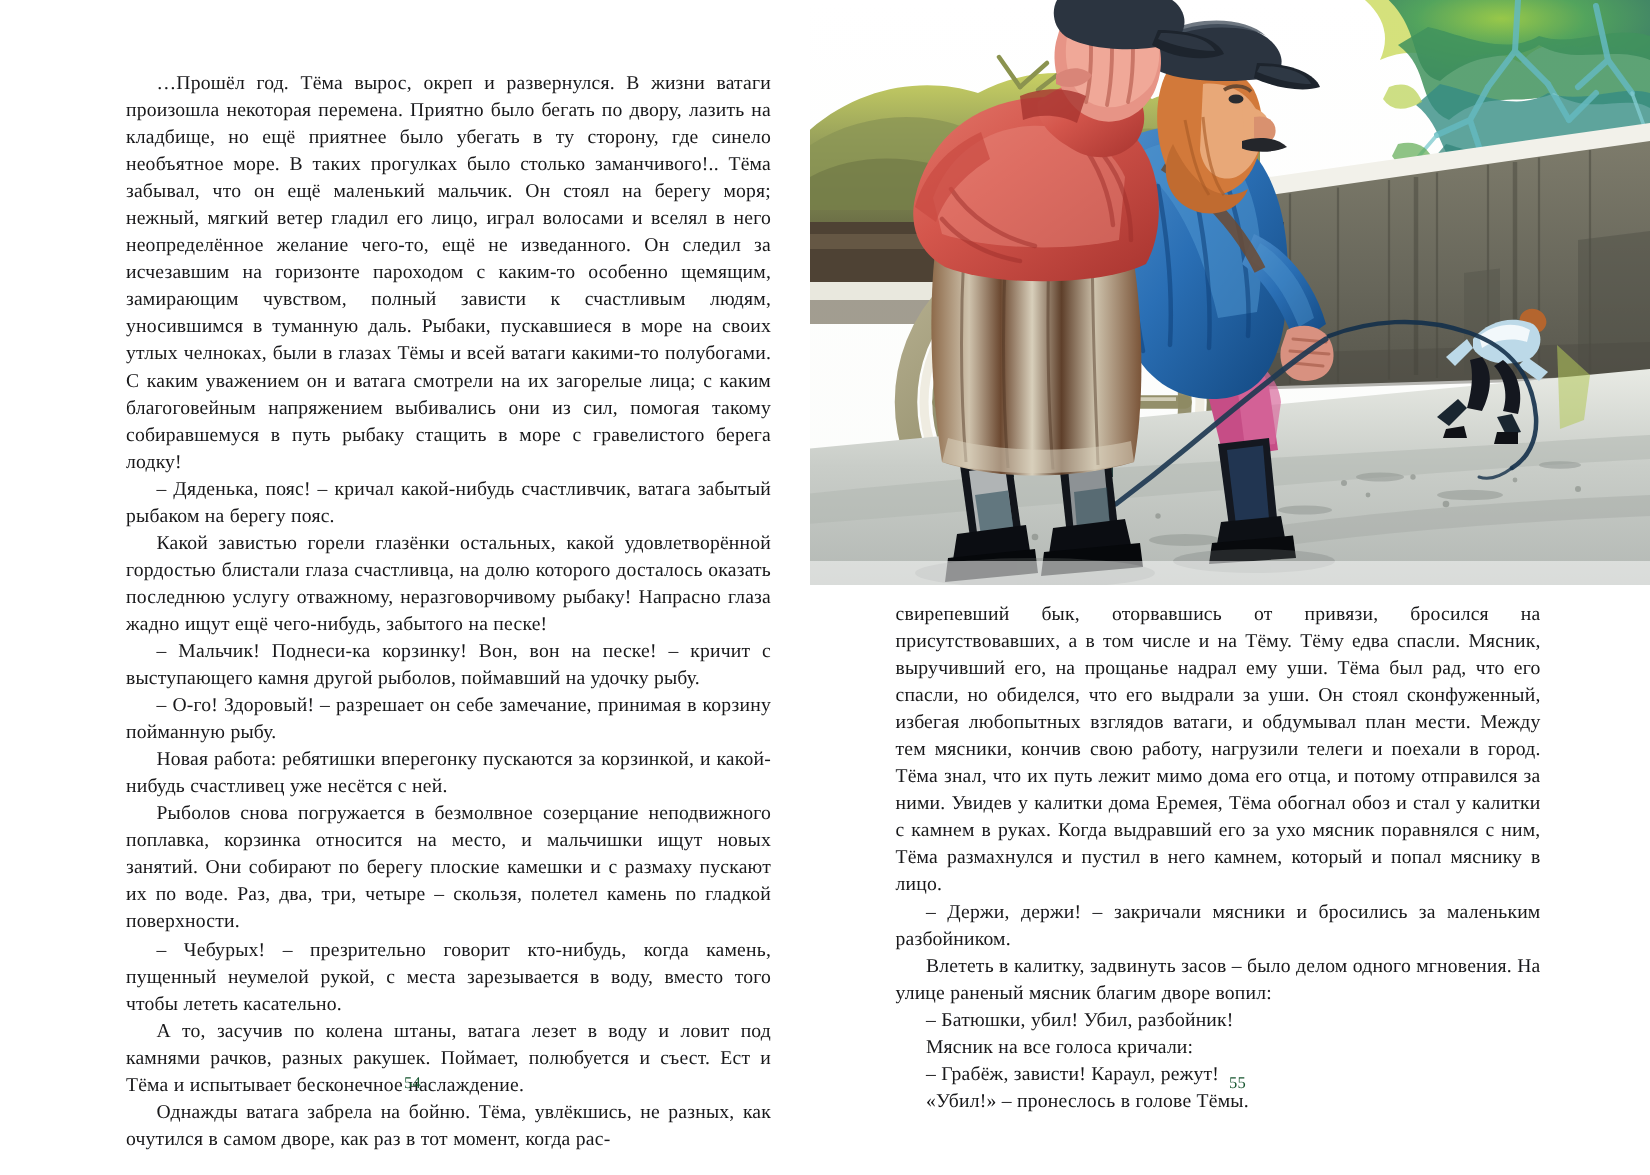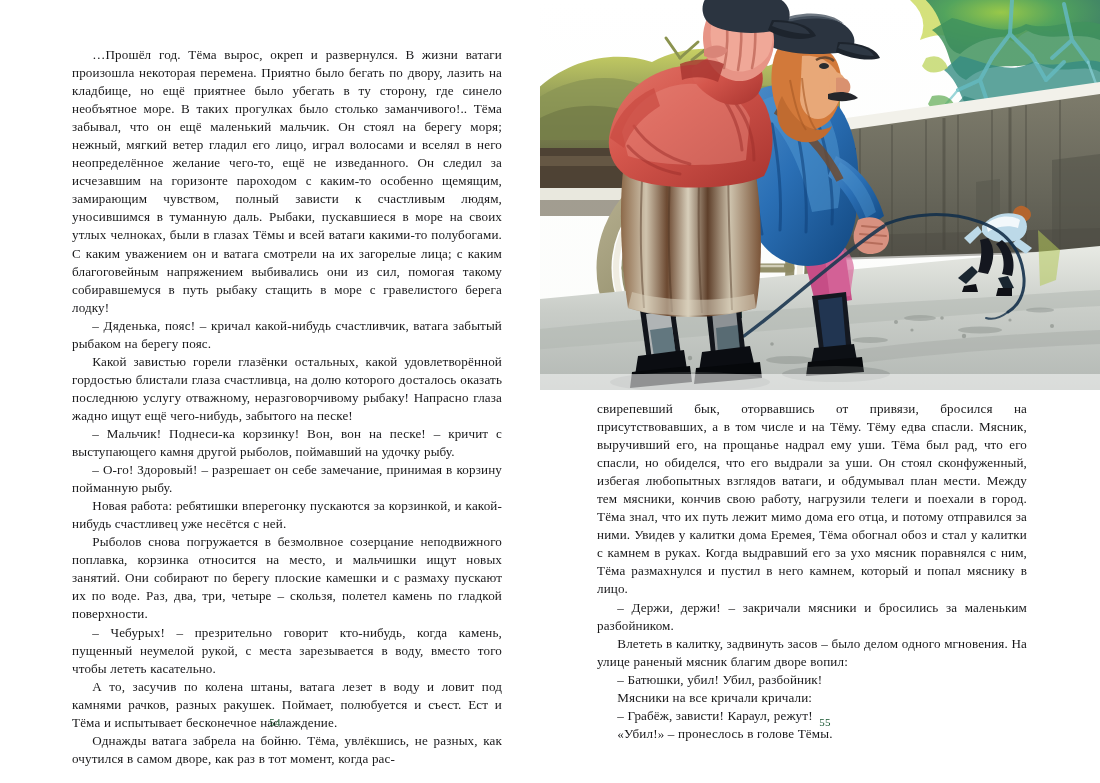"…Прошёл год. Тёма вырос, окреп" .col-left { left: 72px -> 84px }
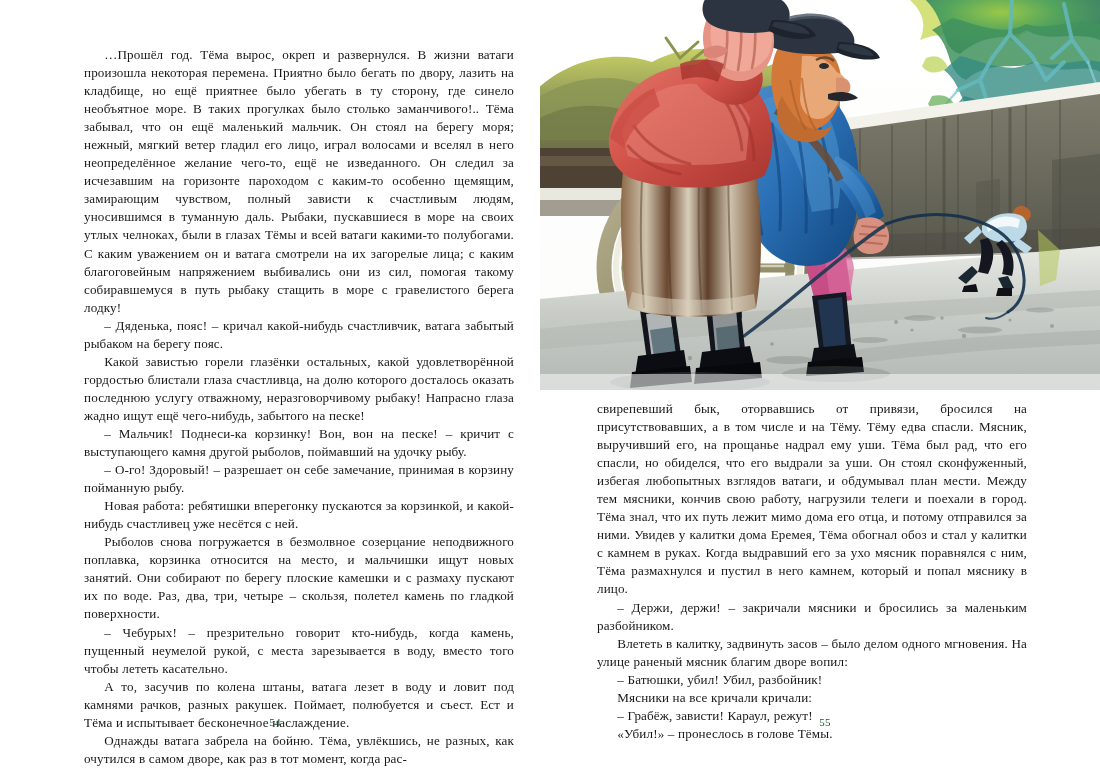"Мясники на все кричали кричали:" p { text: Мясники на все кричали -> Мясник на все голоса }
